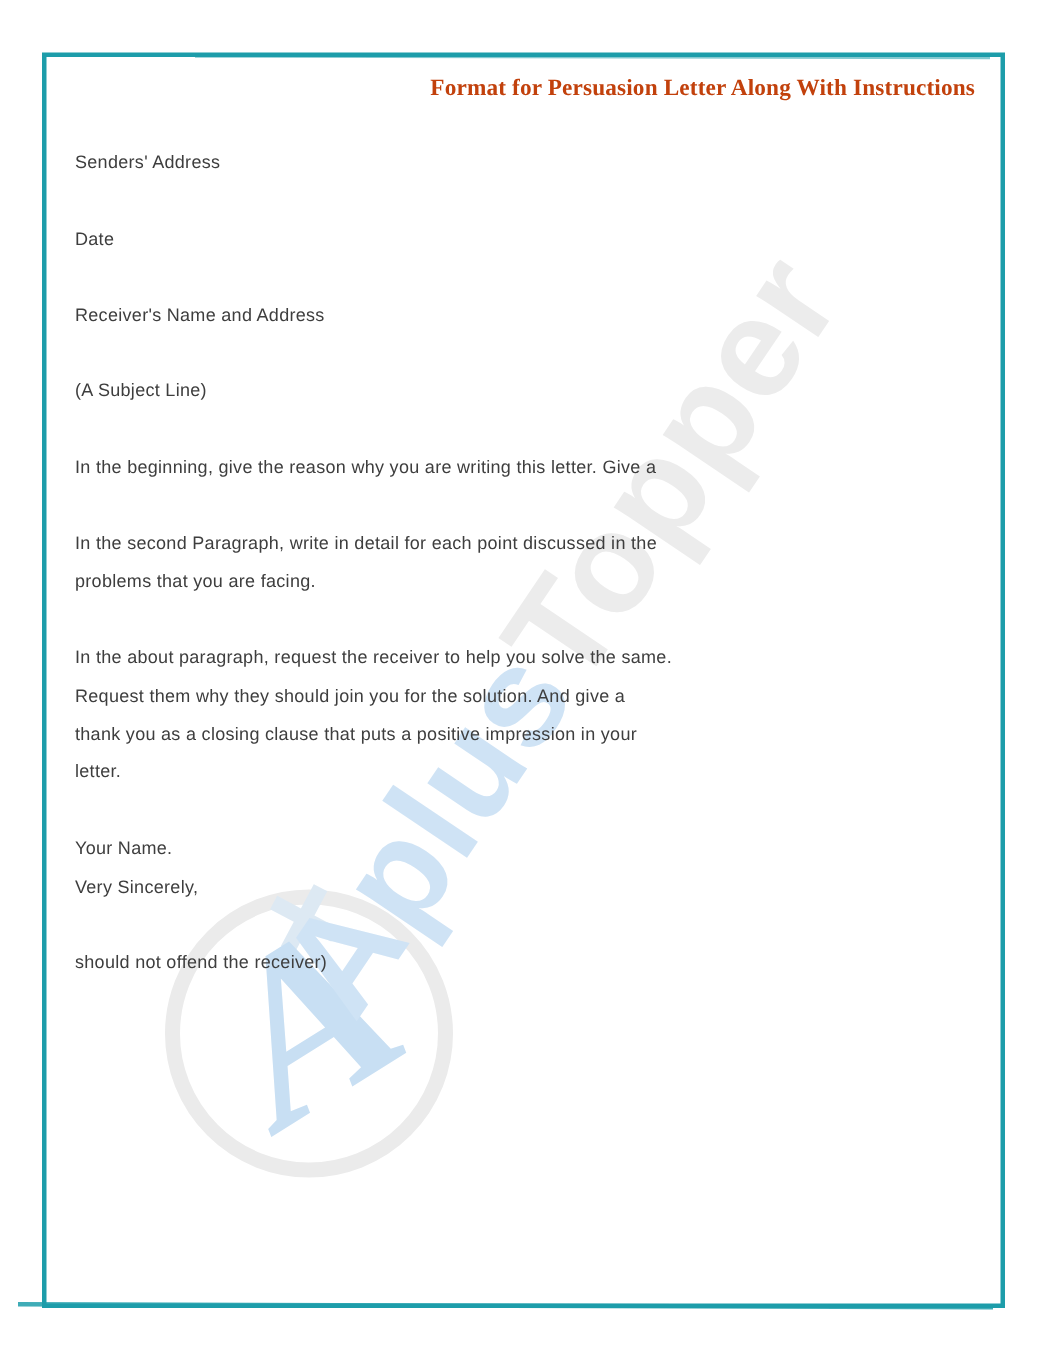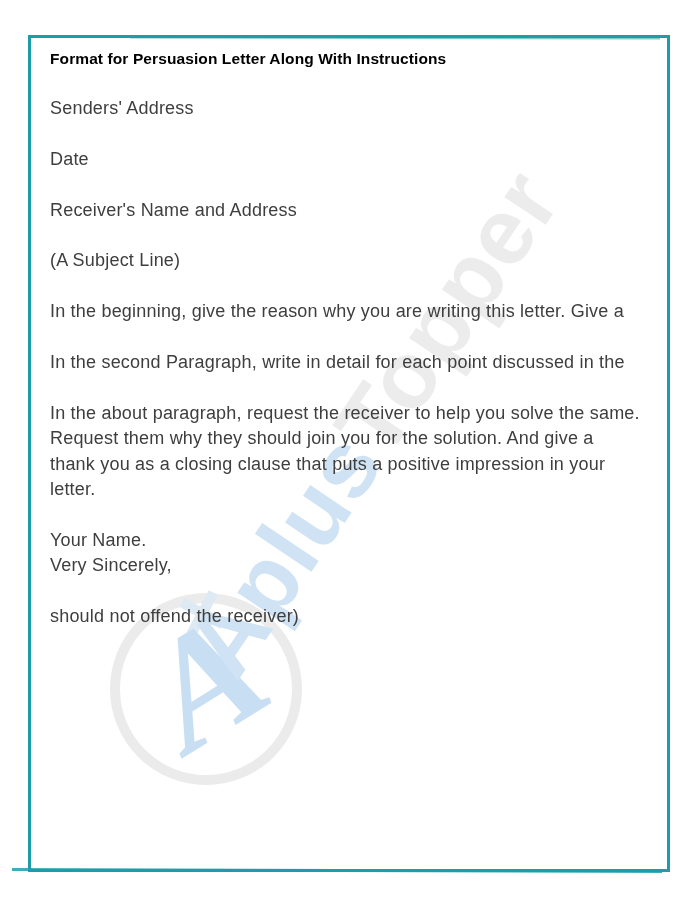"Format for Persuasion Letter Along" .title { color: #000000 -> #c2410c; font-family: none -> Liberation Serif, serif; text-align: left -> right }
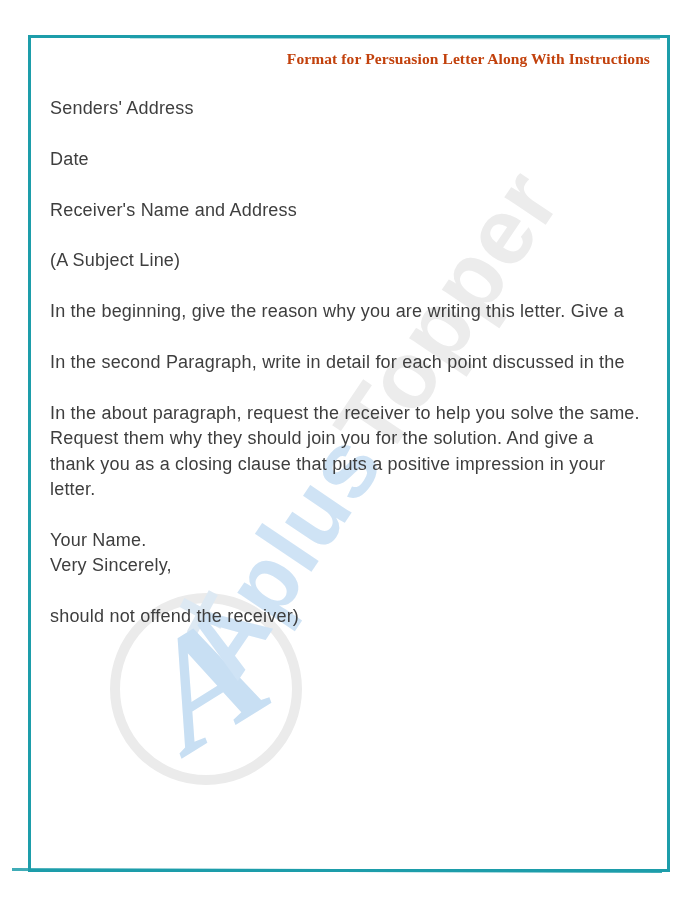"Senders' Address" .line { font-size: 18px -> 12px }
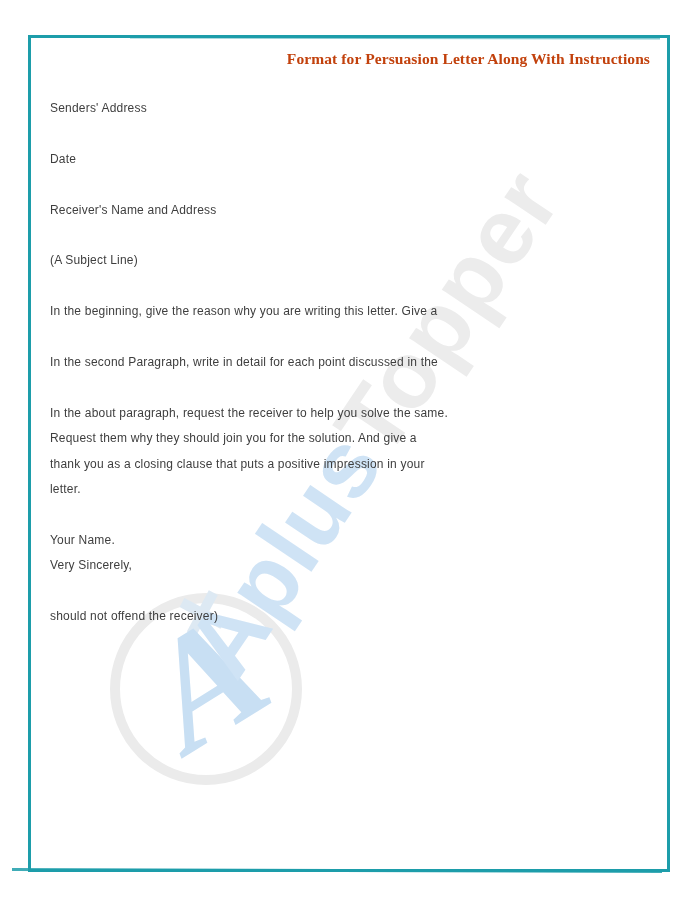"problems that you are facing." div.line { html: none -> <div>problems that you are facing.</div> }
